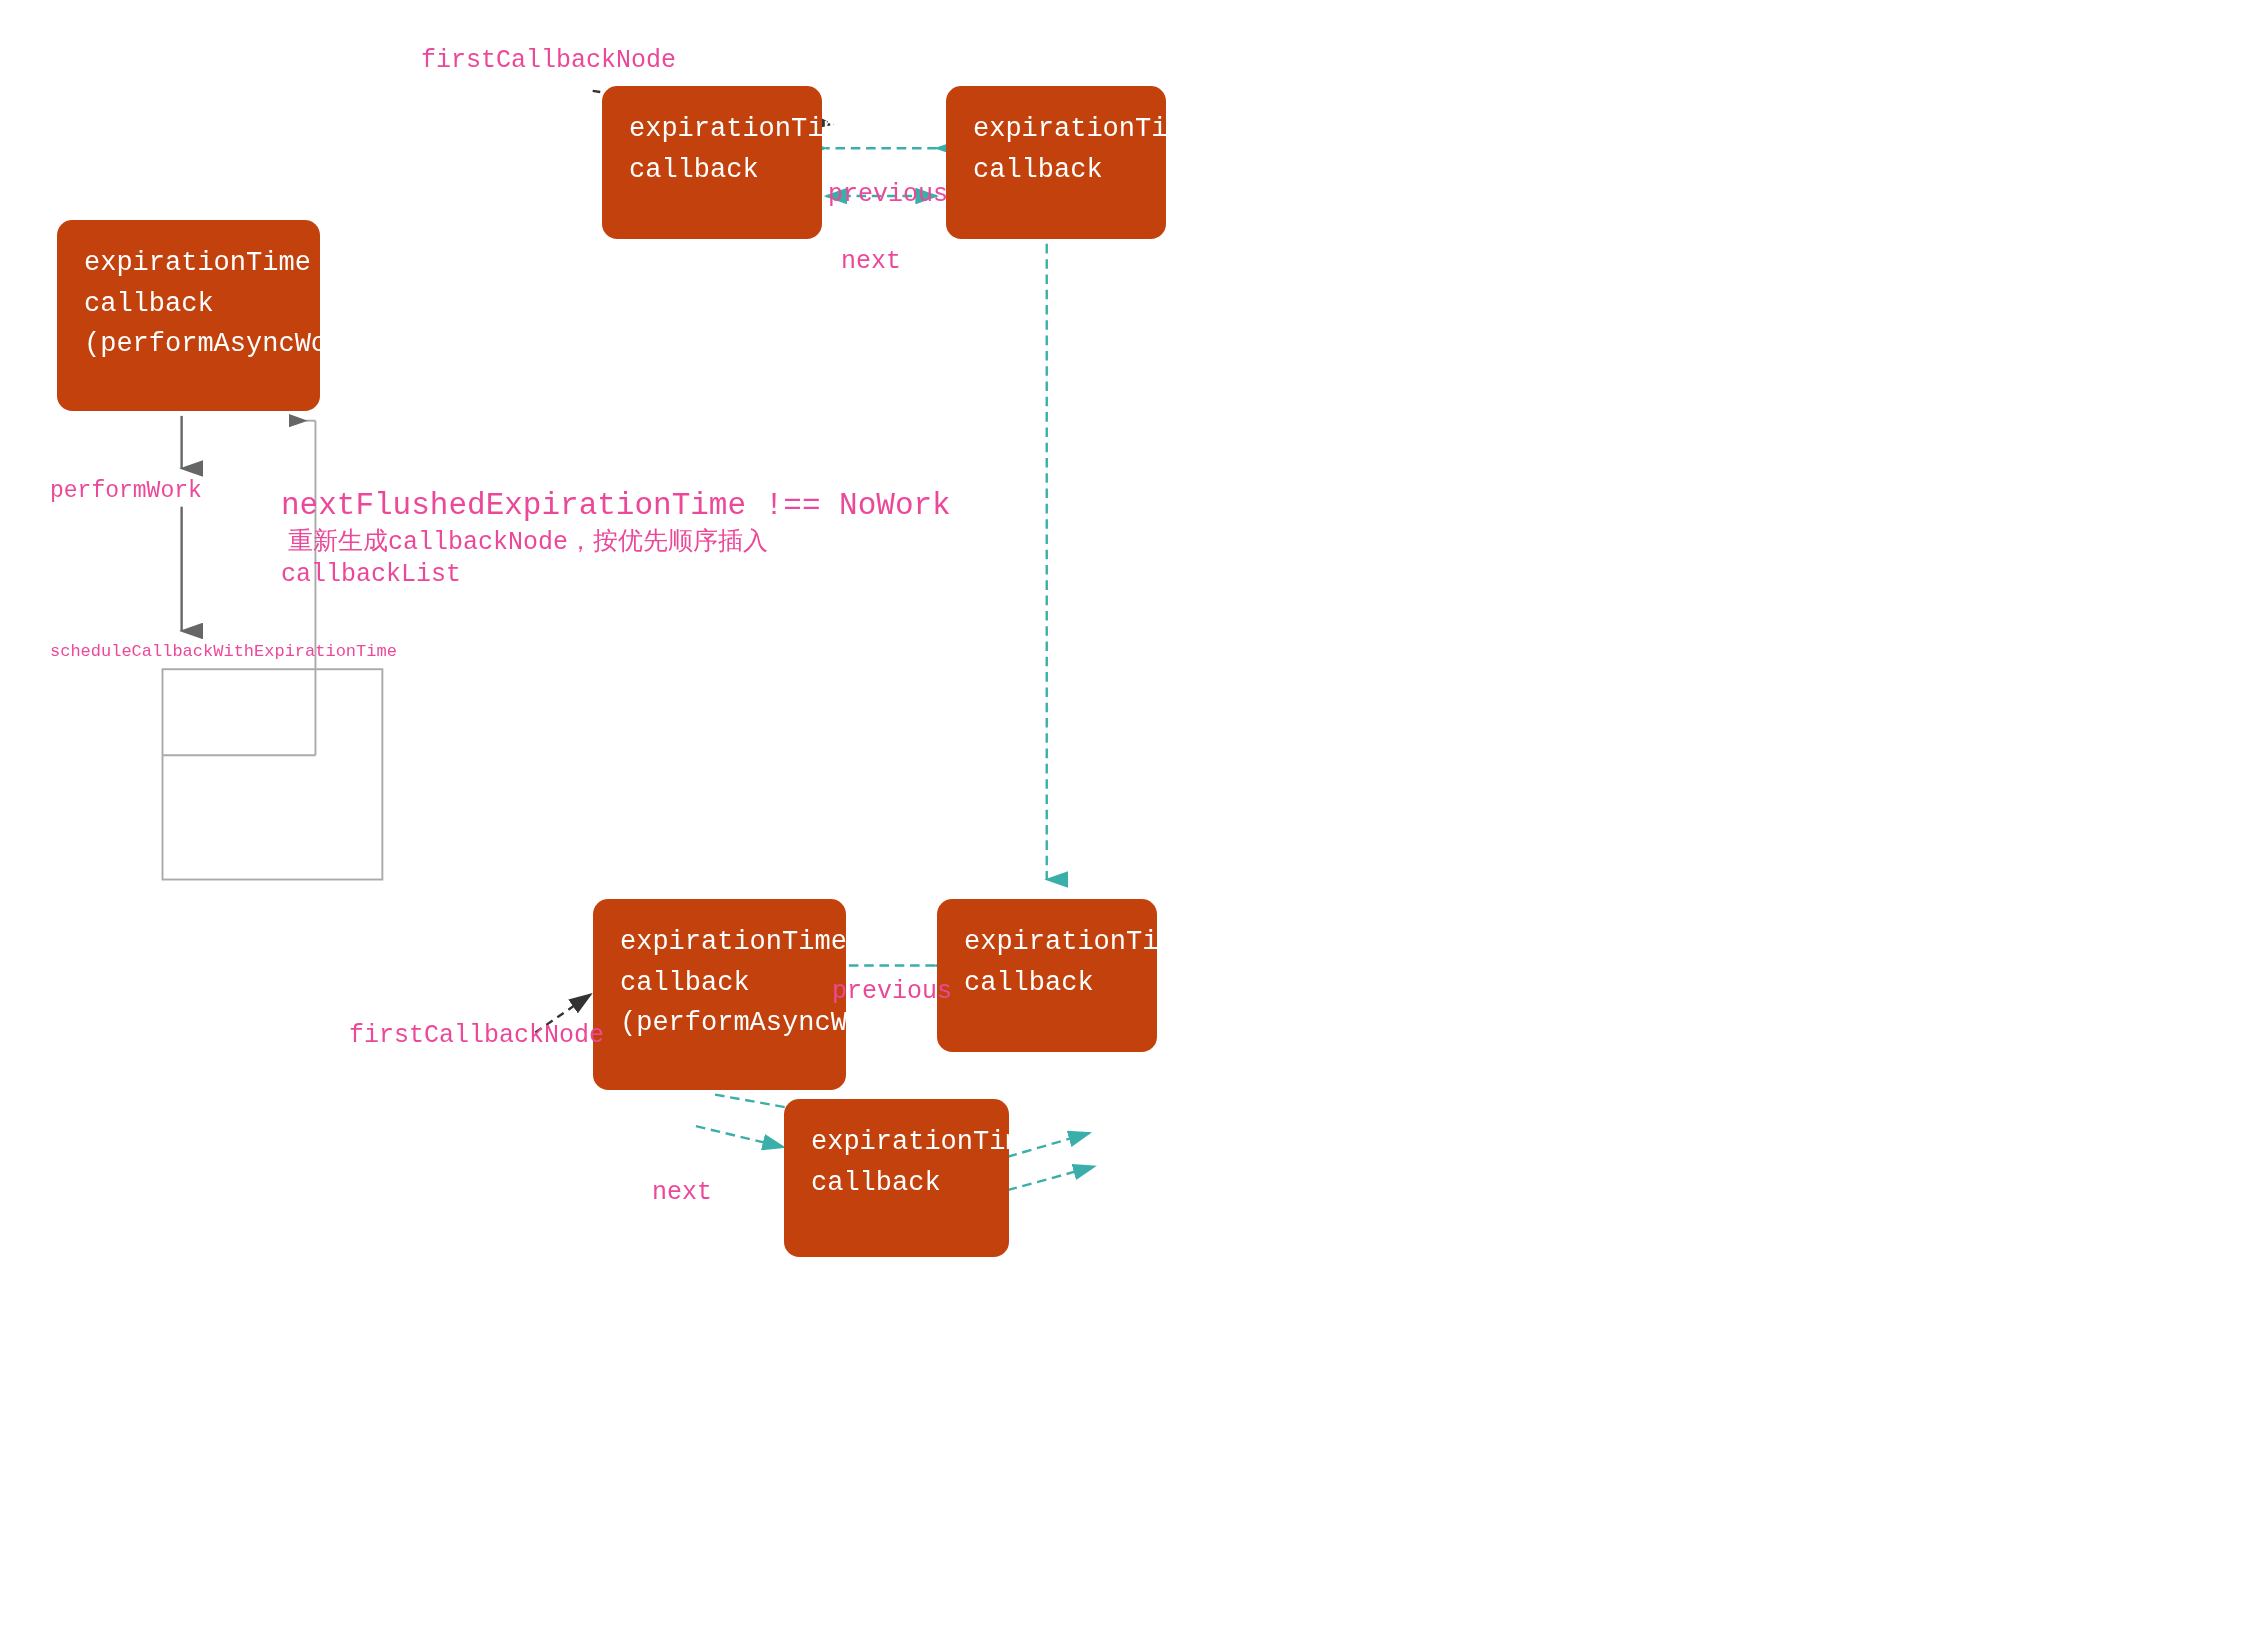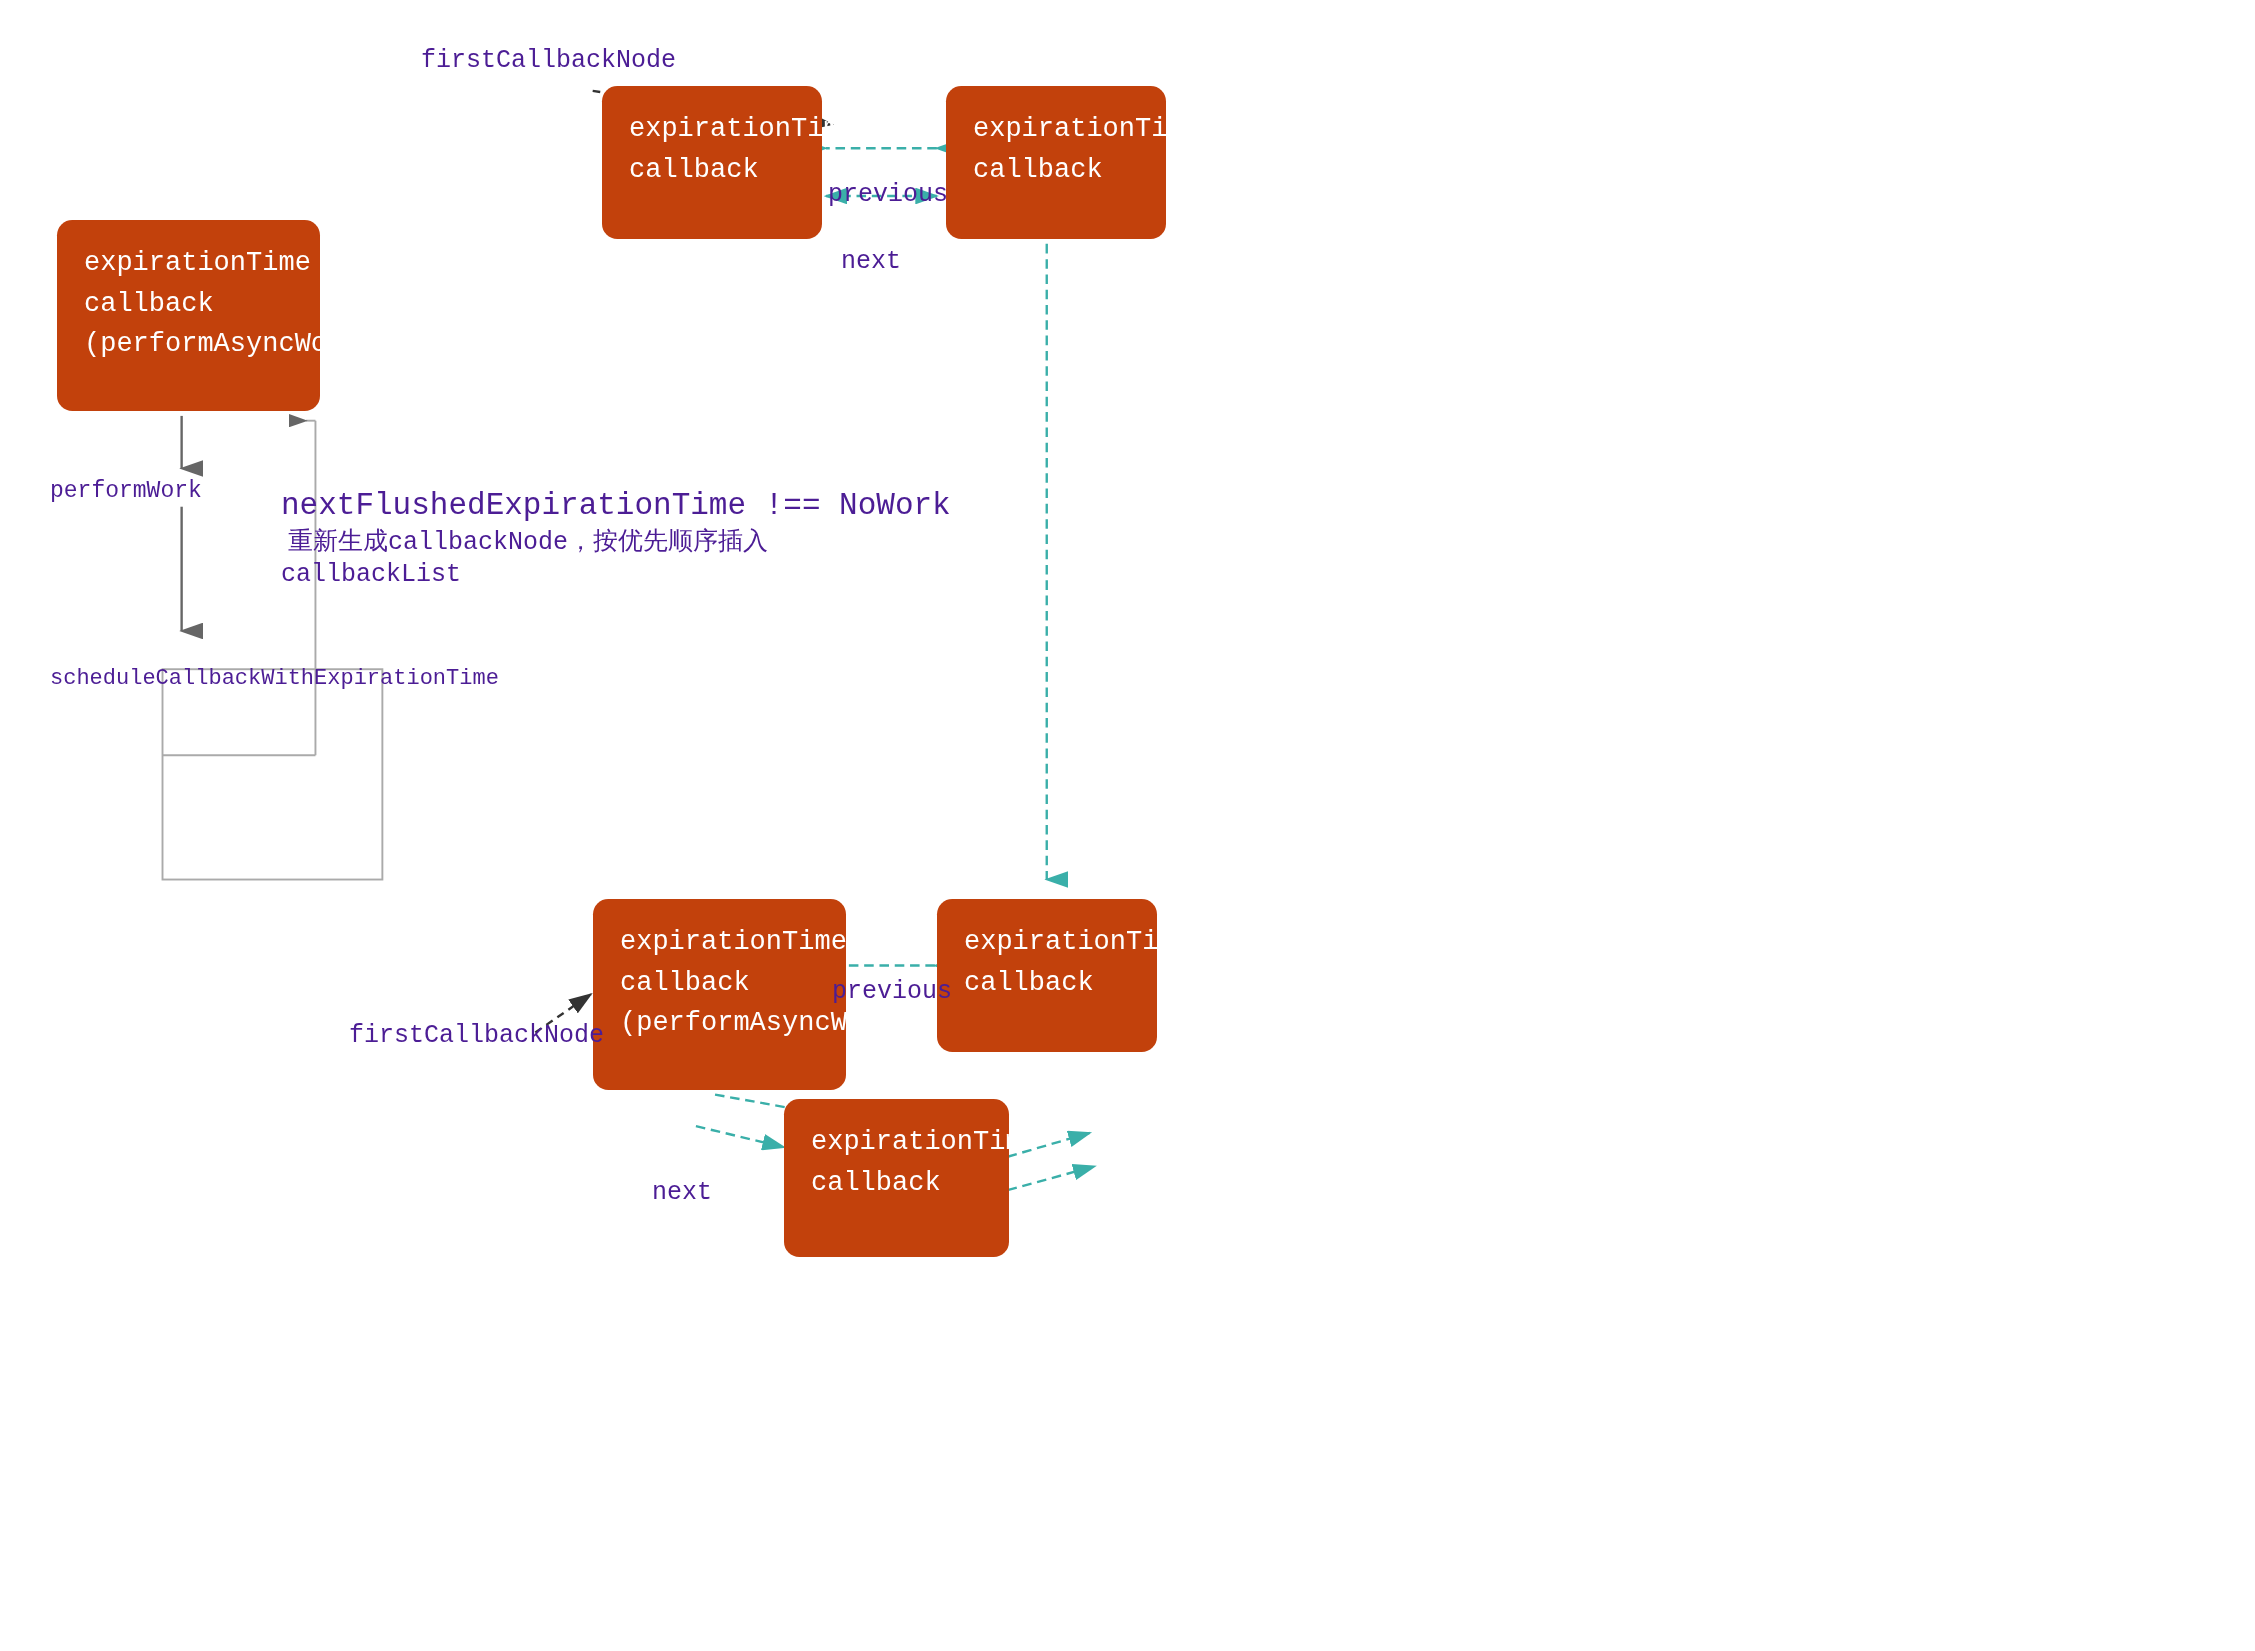"firstCallbackNode" .label { color: #4c1d95 -> #ec4899 }
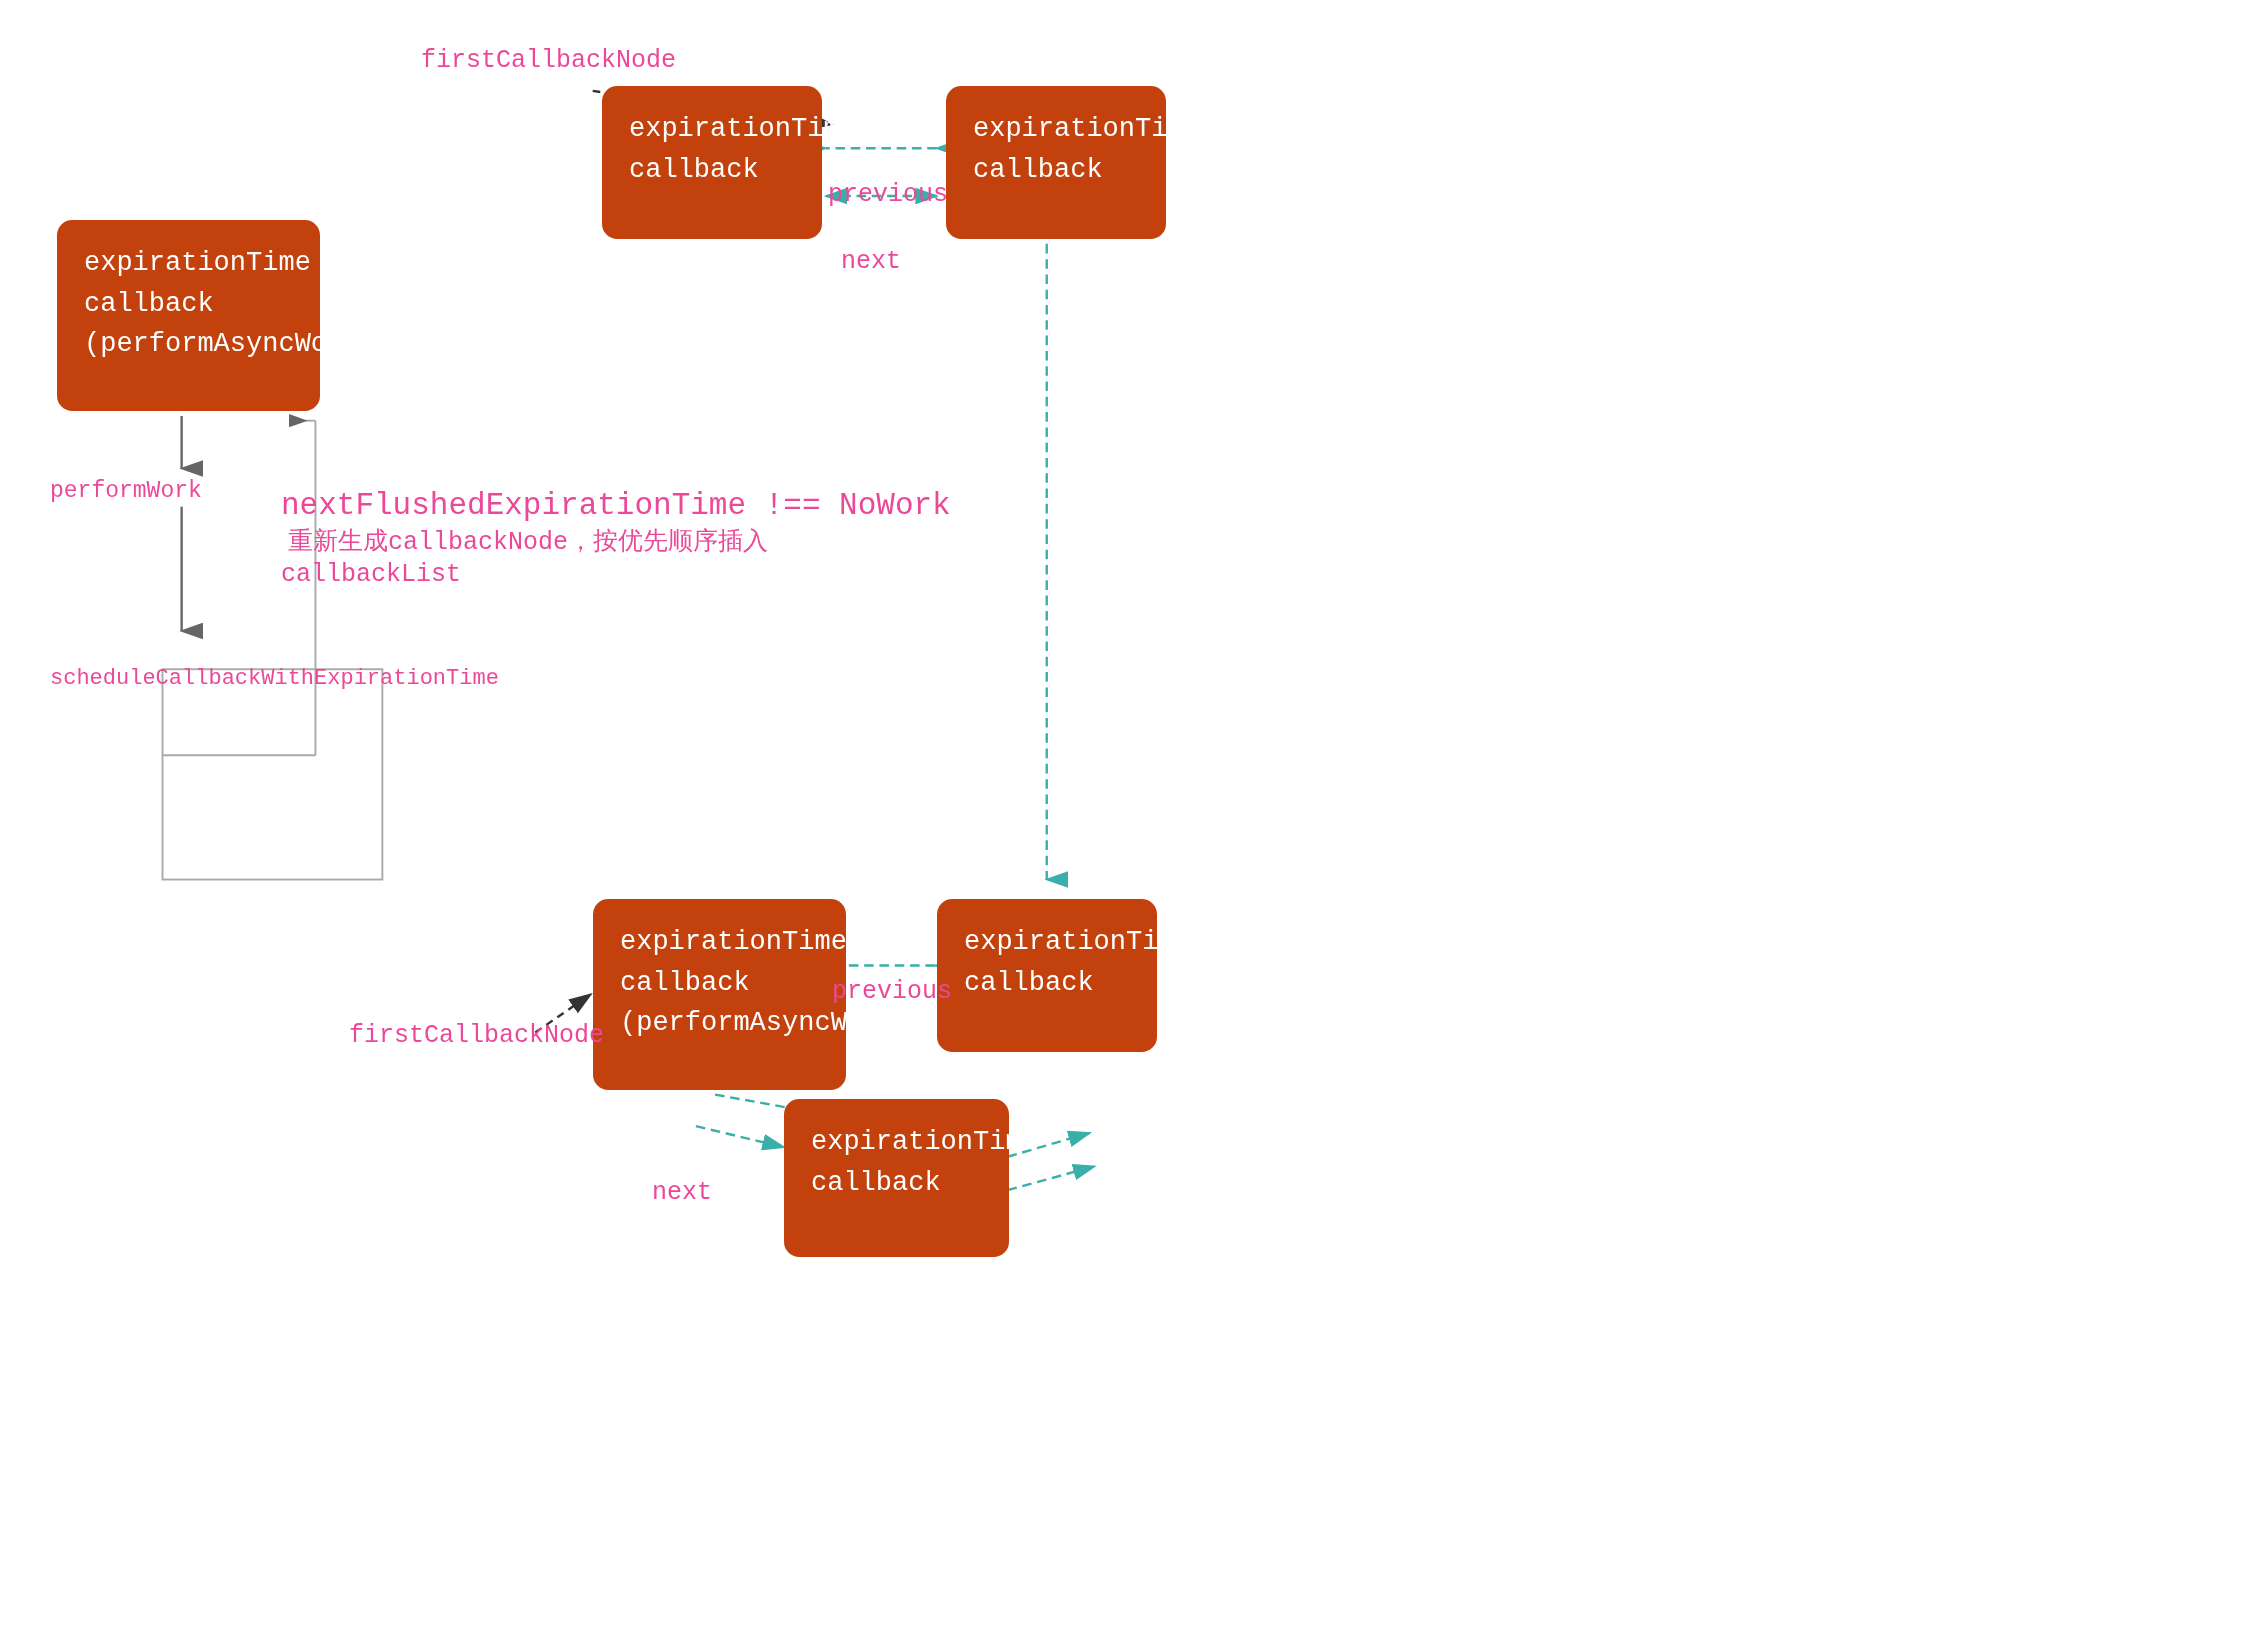"scheduleCallbackWithExpirationTime" div.label { font-size: 22px -> 17px; margin-top: 24px -> none }
